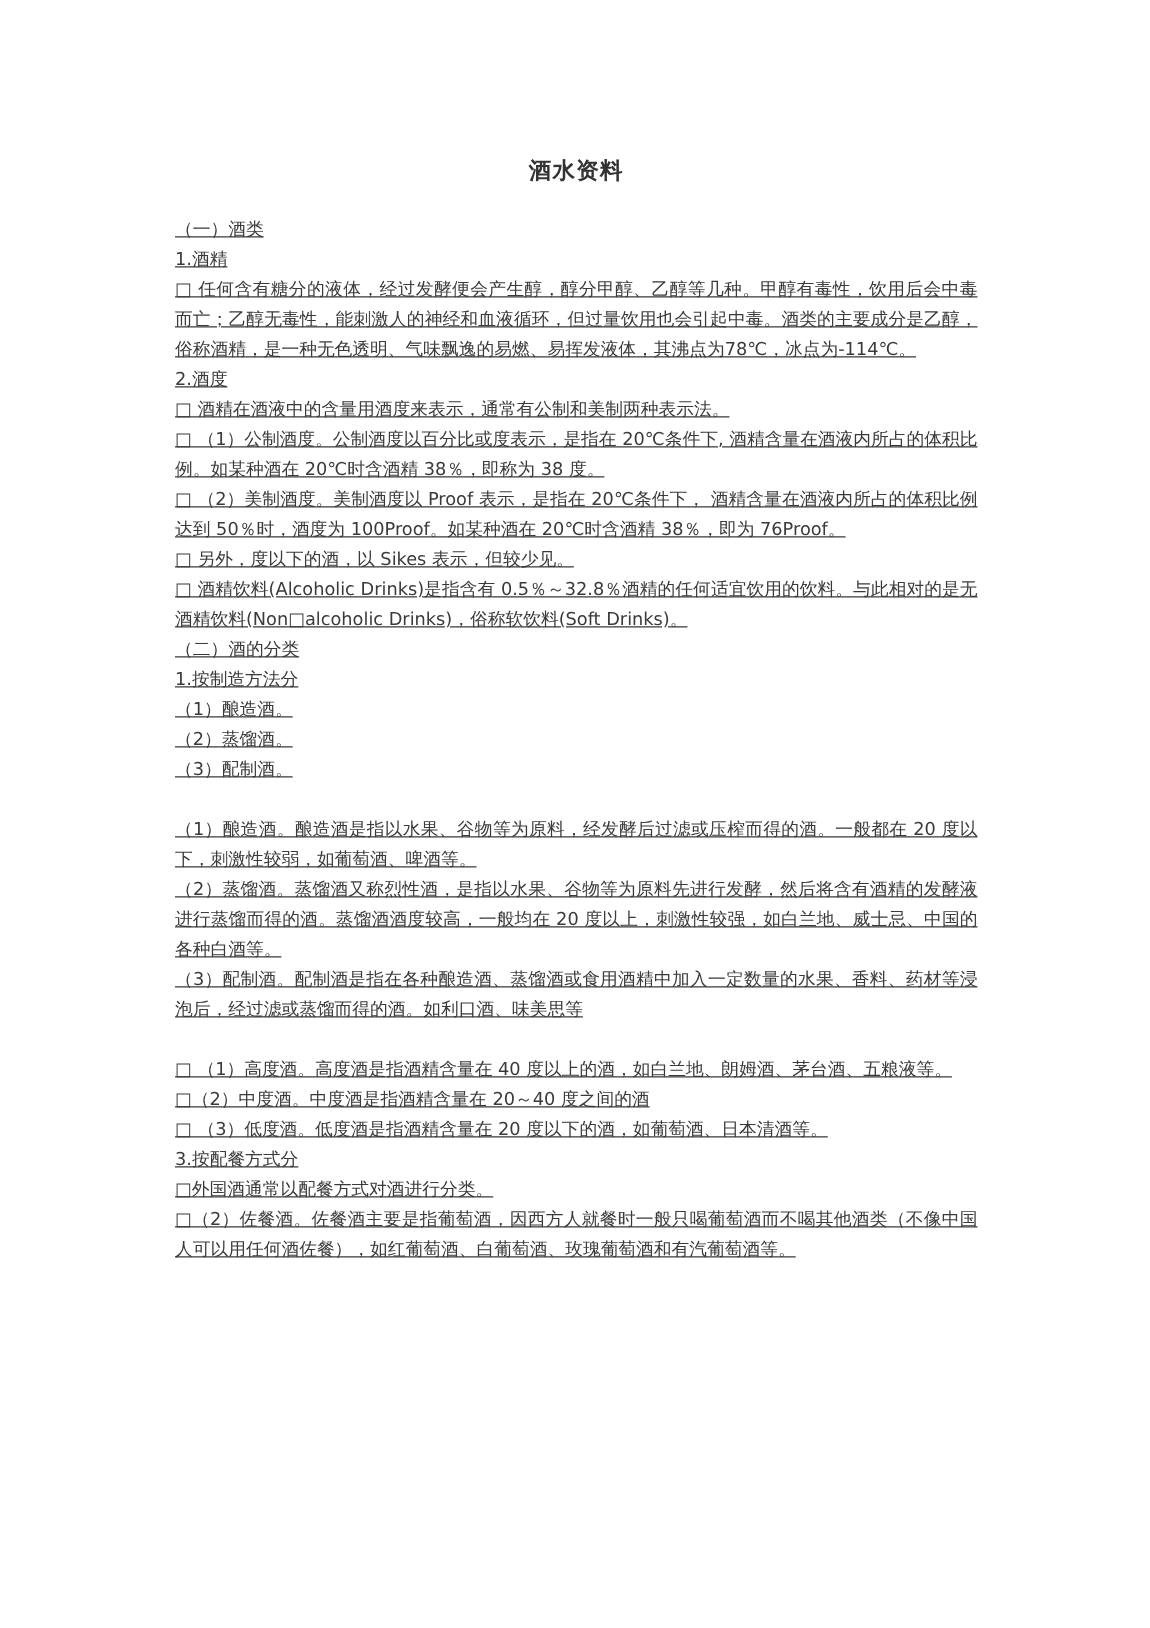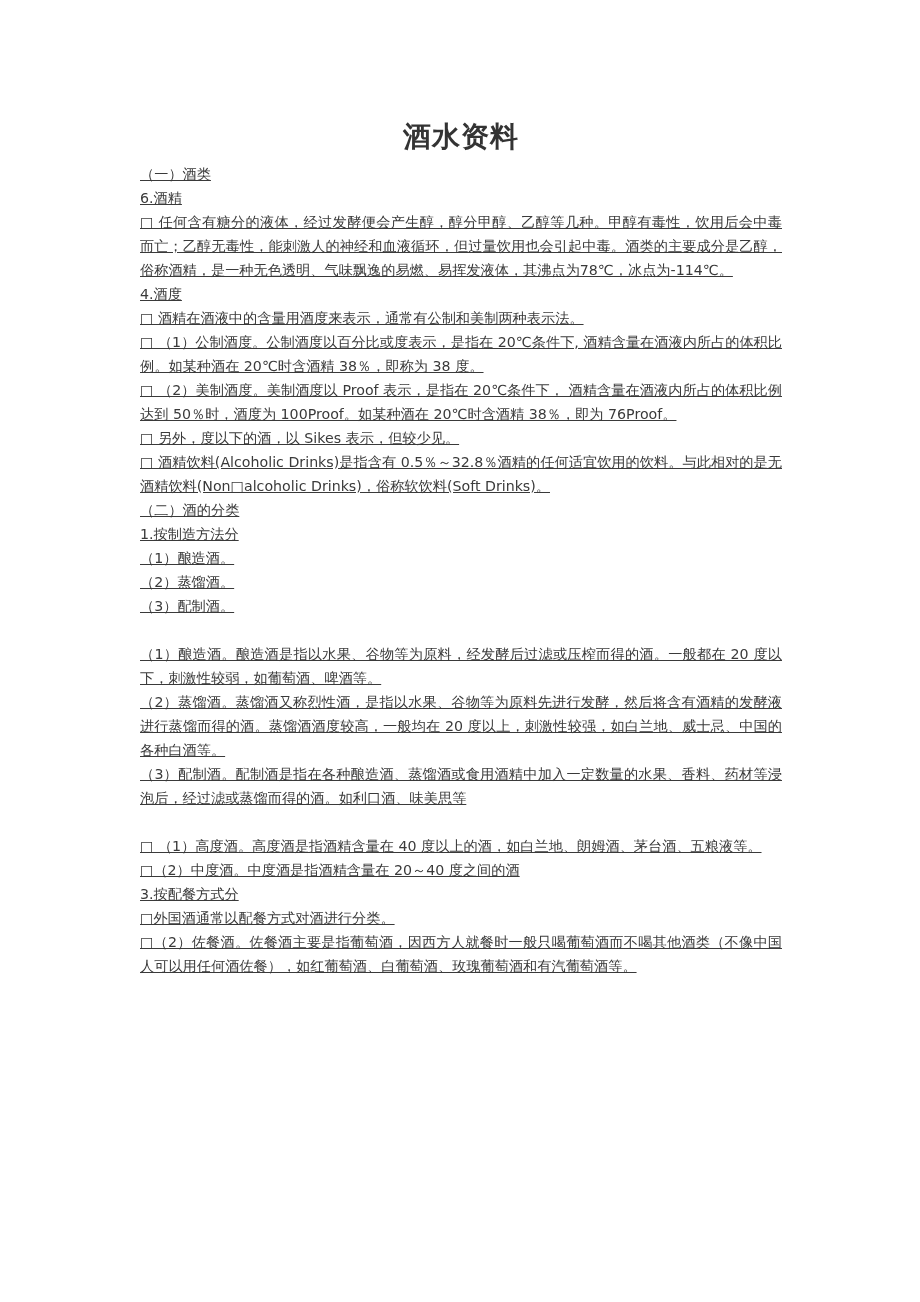"酒水资料" .title { font-size: 28px -> 18px; margin-bottom: 10px -> 20px }
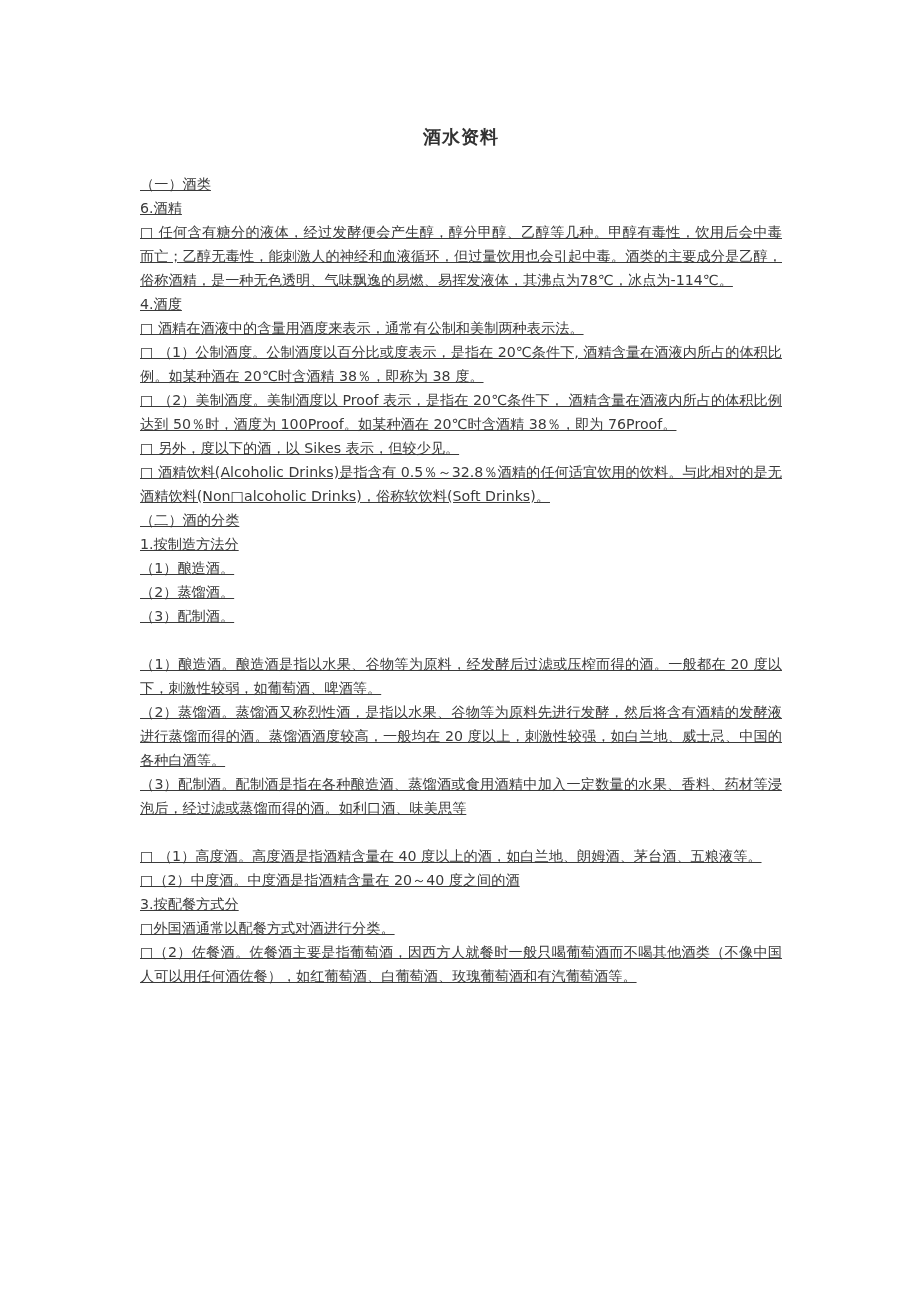"6.酒精" div.line { text: 6 -> 1 }
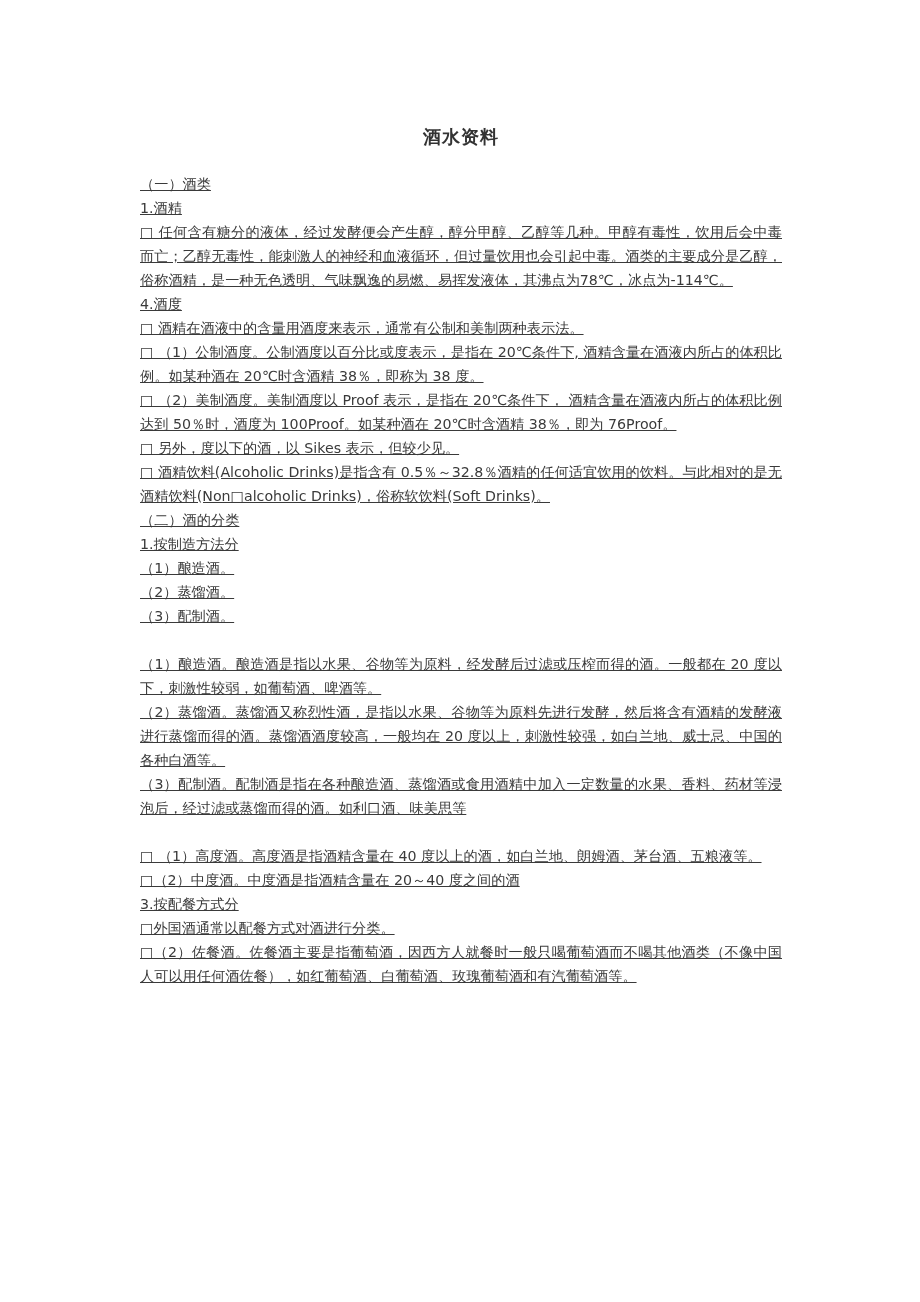"4.酒度" div.line { text: 4 -> 2 }
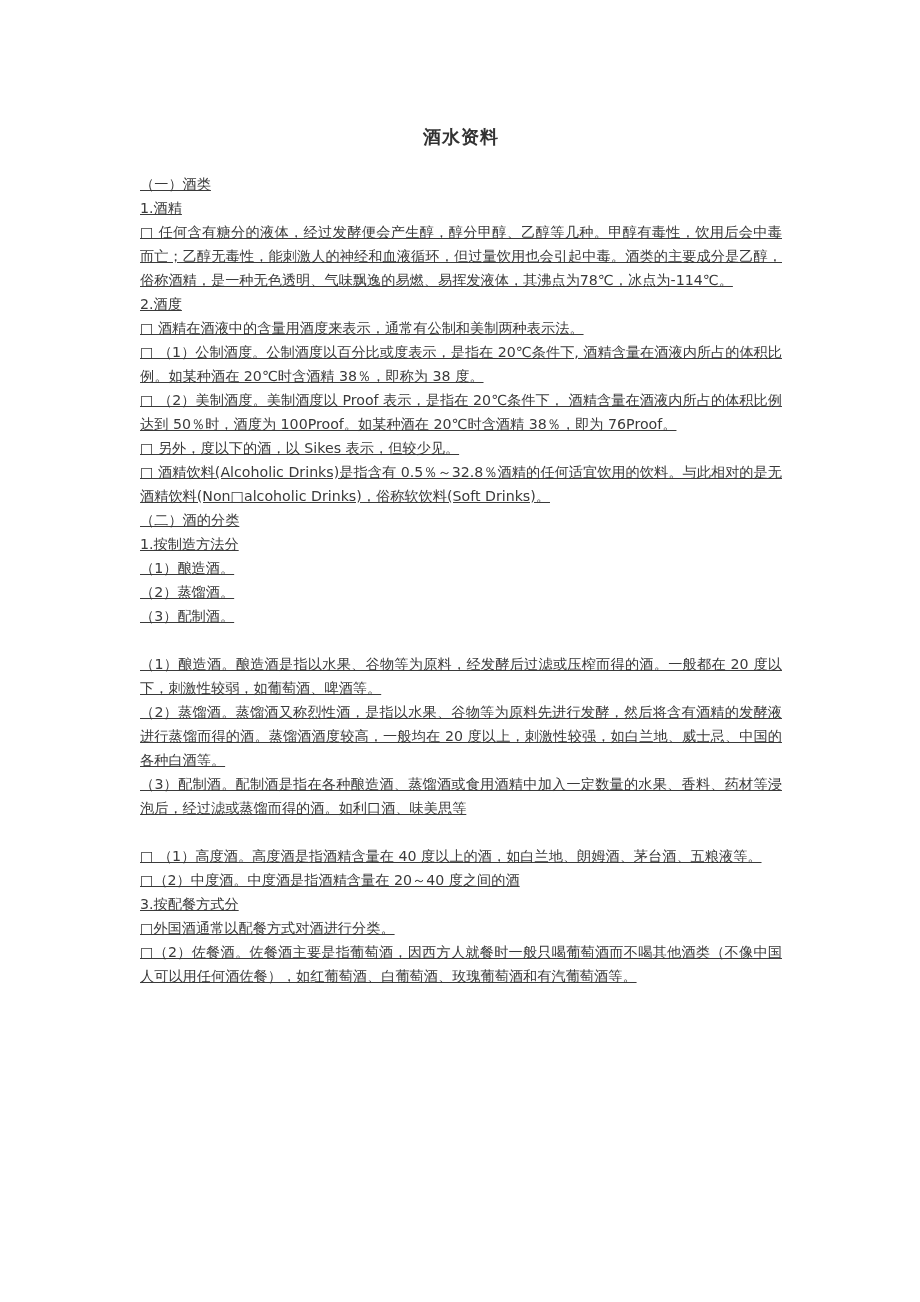"□ （3）低度酒。低度酒是指酒精含量在 20 度以下的酒，如葡萄酒、日本清酒等。" div.line { html: none -> <div>□ （3）低度酒。低度酒是指酒精含量在 20 度以下的酒，如葡萄酒、日本清酒等。</div> }
